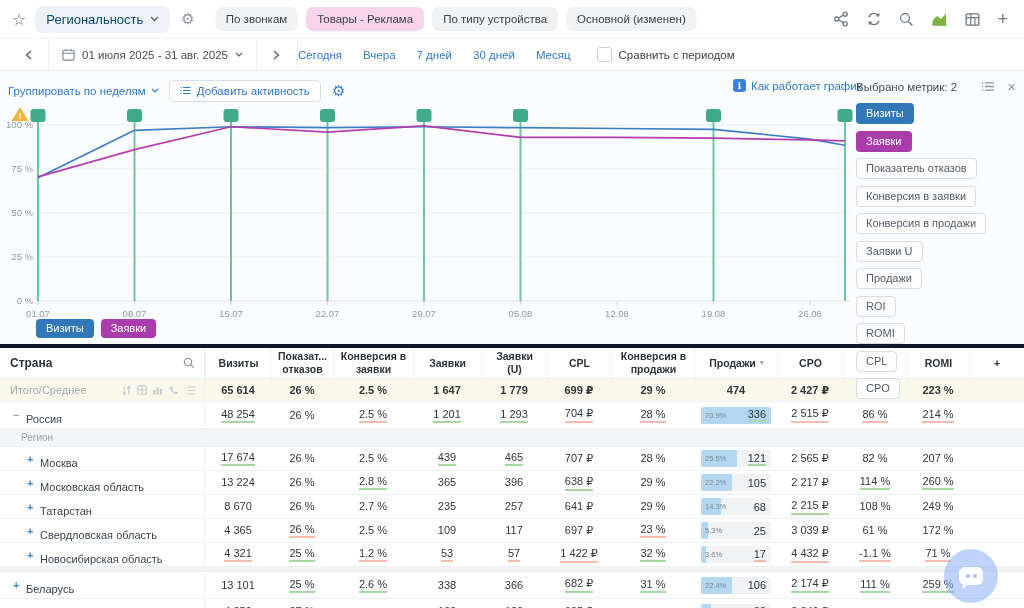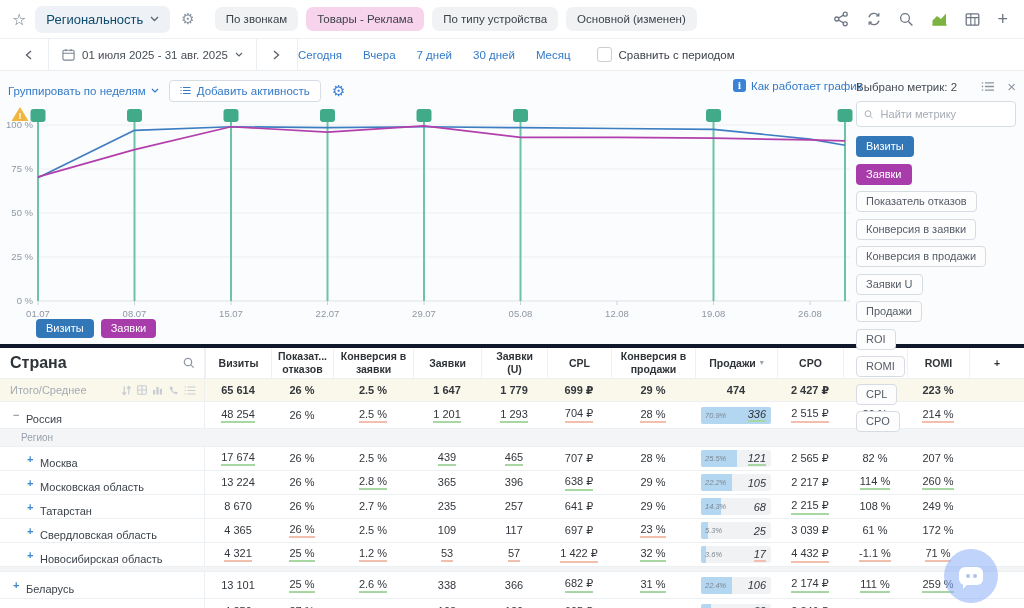"Найти метрику" div { html: <div> <svg> <circle></circle> <path></path> </svg> <input> </div> -> none }
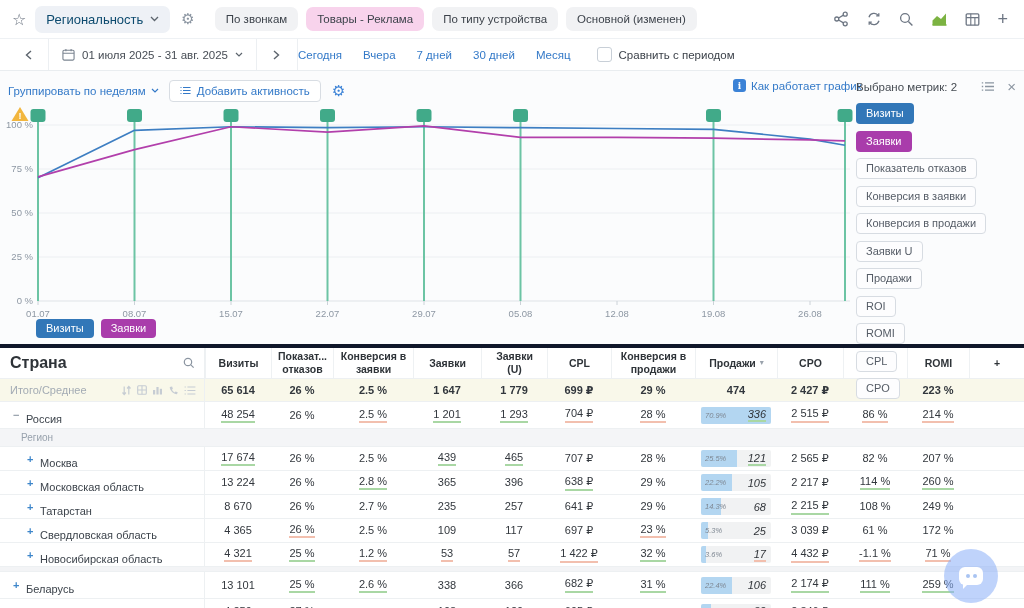"Страна" #thead .cell.name { font-size: 16px -> 12px }
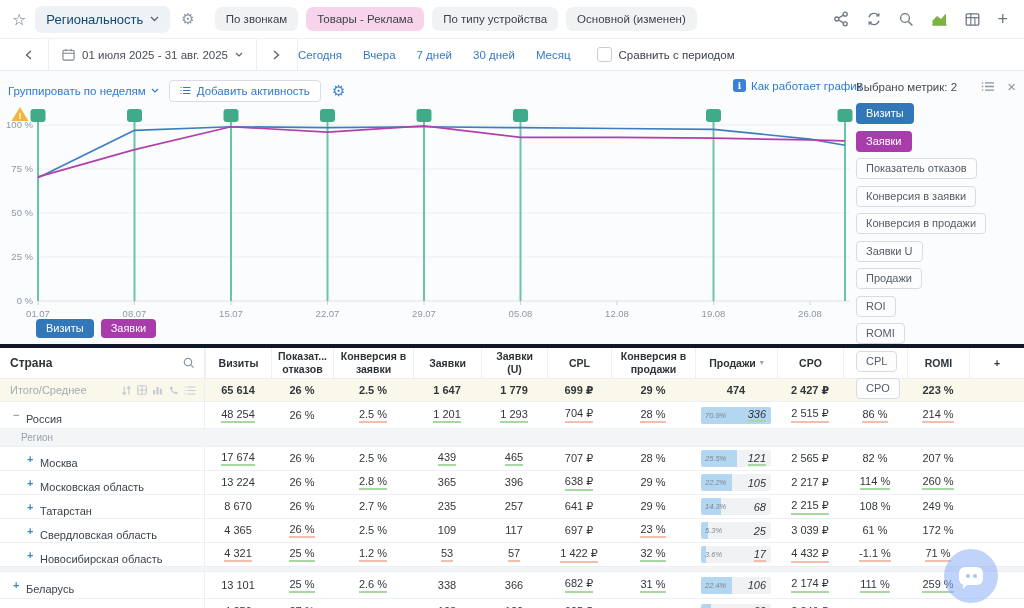"70.9%" .salesbar { font-style: italic -> none }
